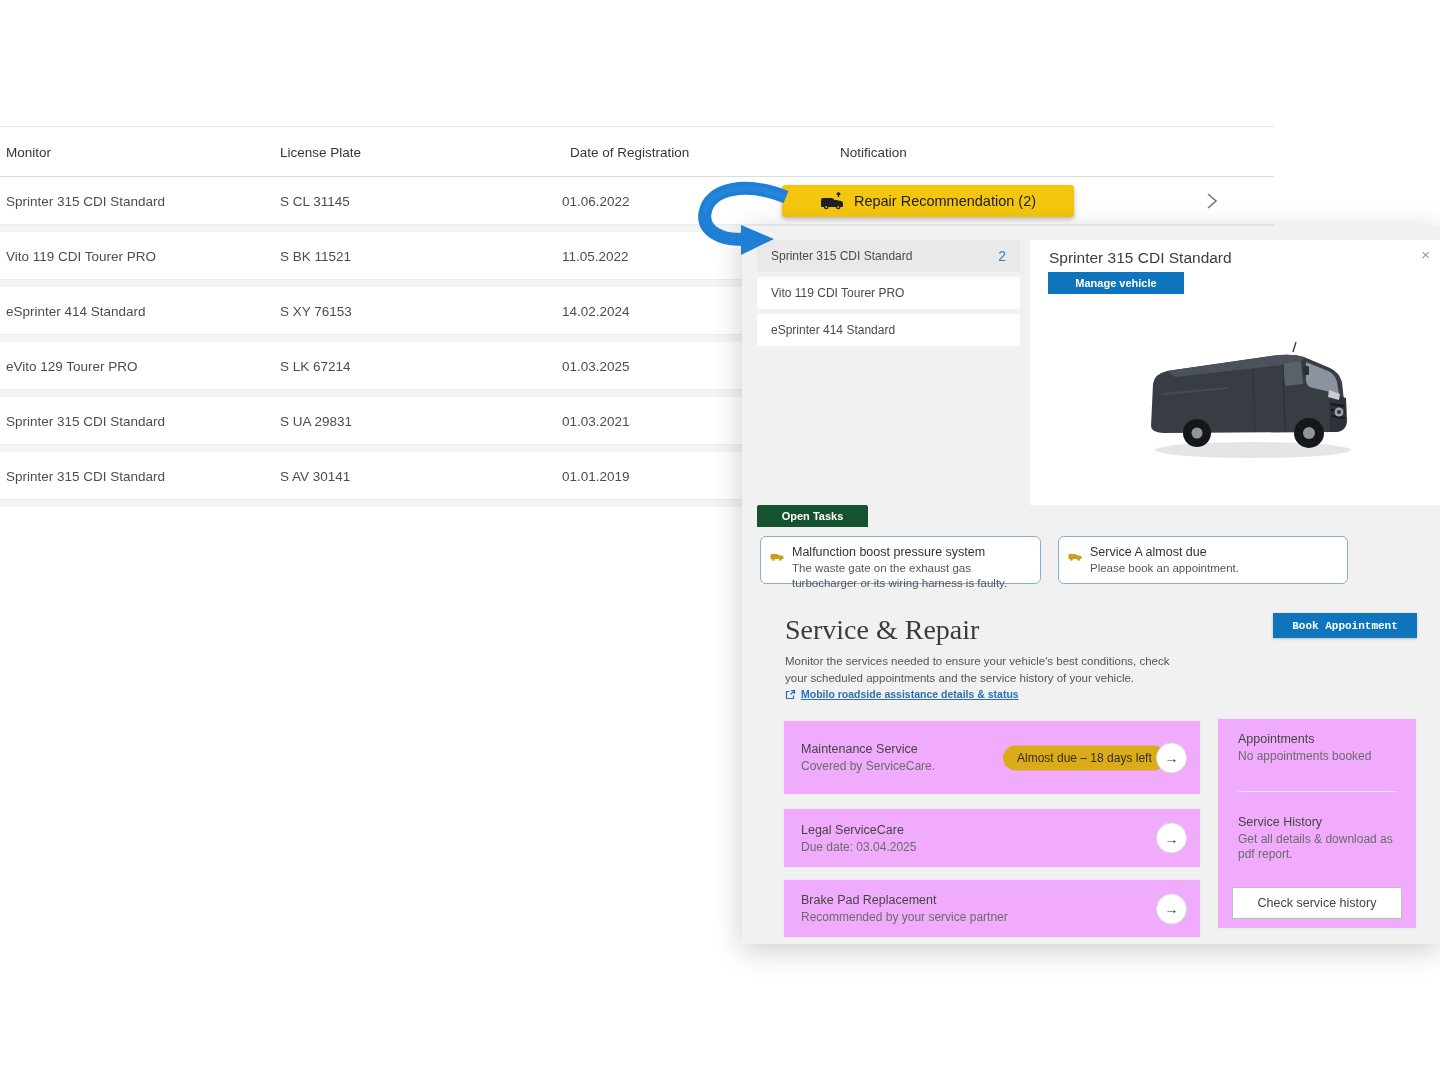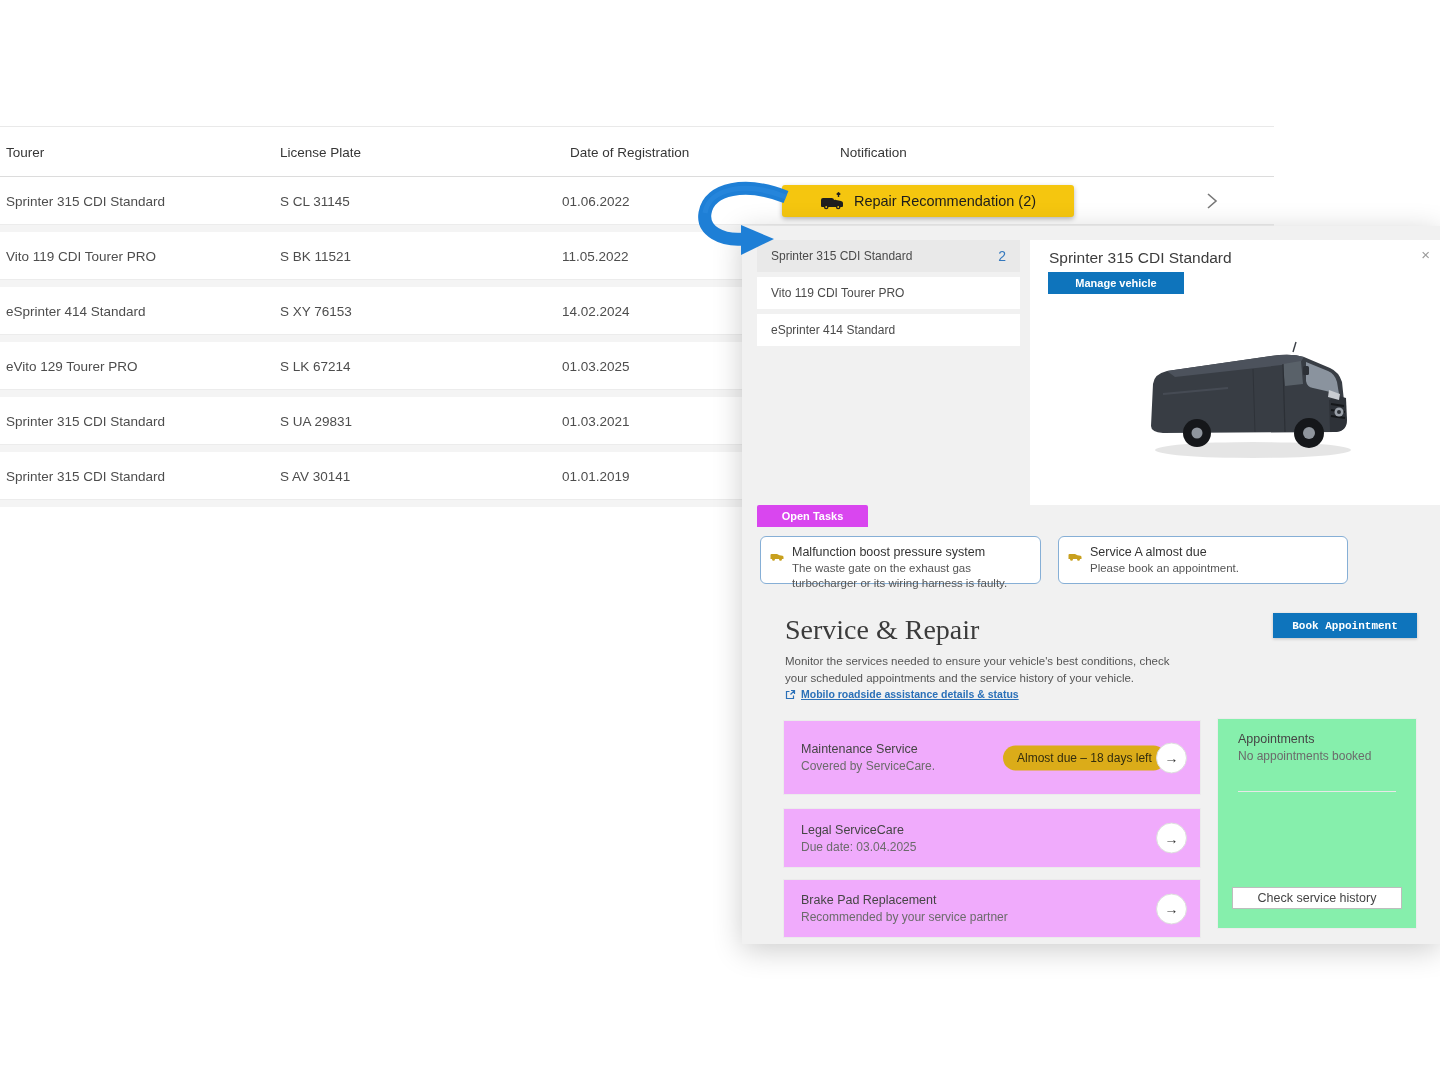"Tourer" span.h-vehicle { text: Tourer -> Monitor }
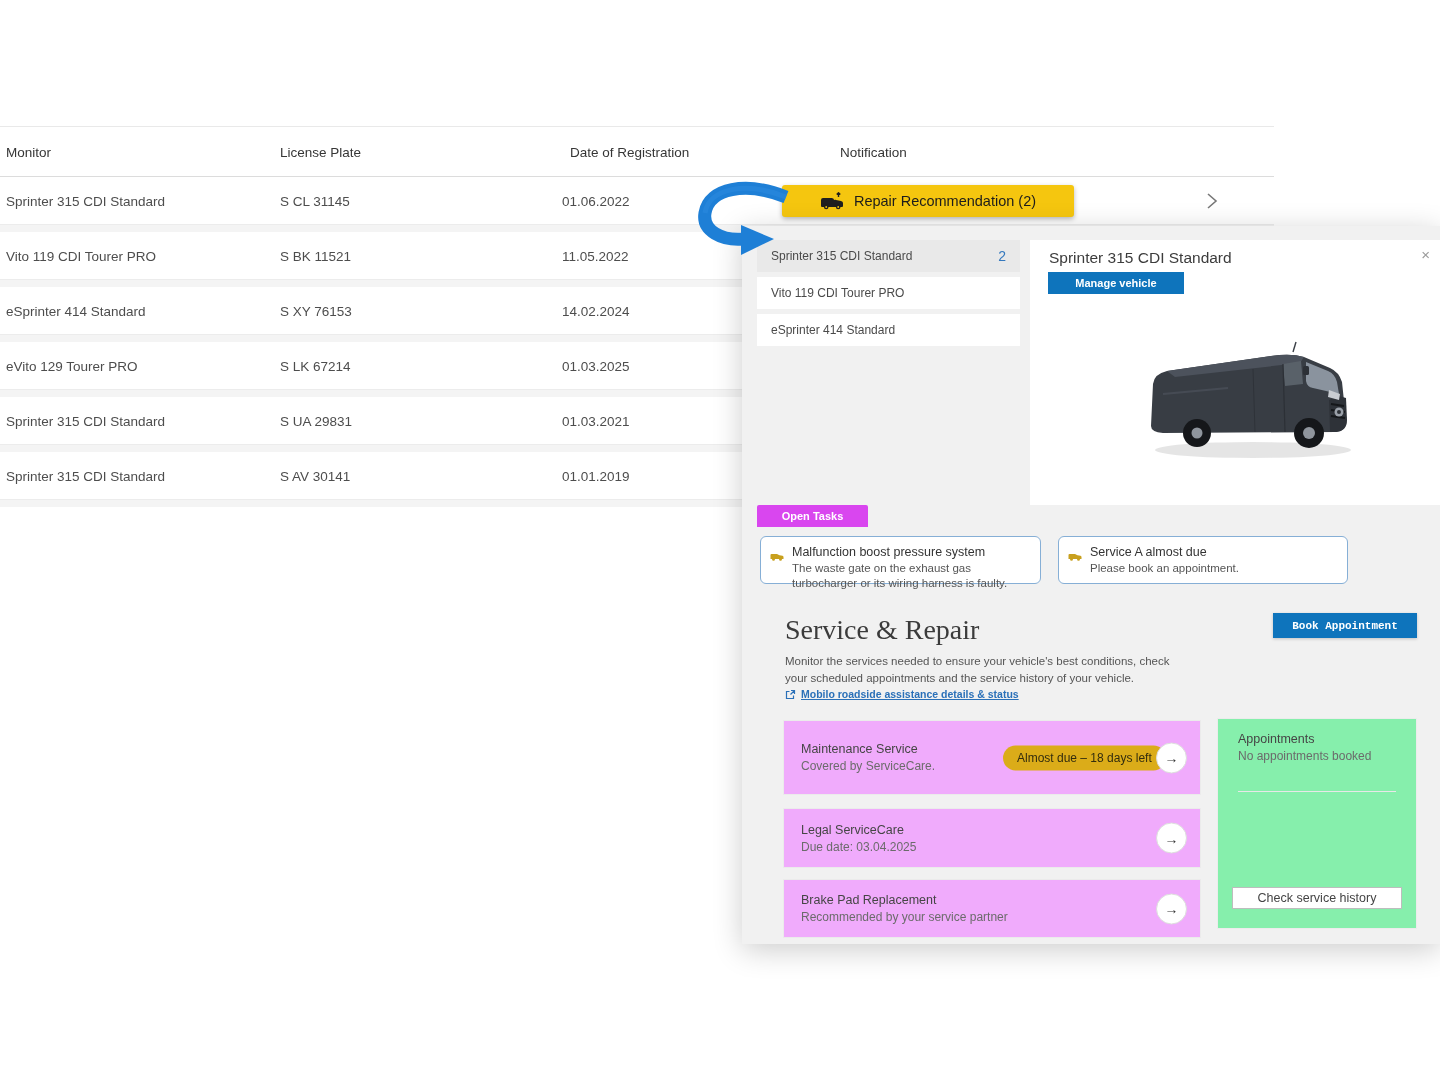"Open Tasks" .tasks-tab { background: #d946ef -> #14532d }
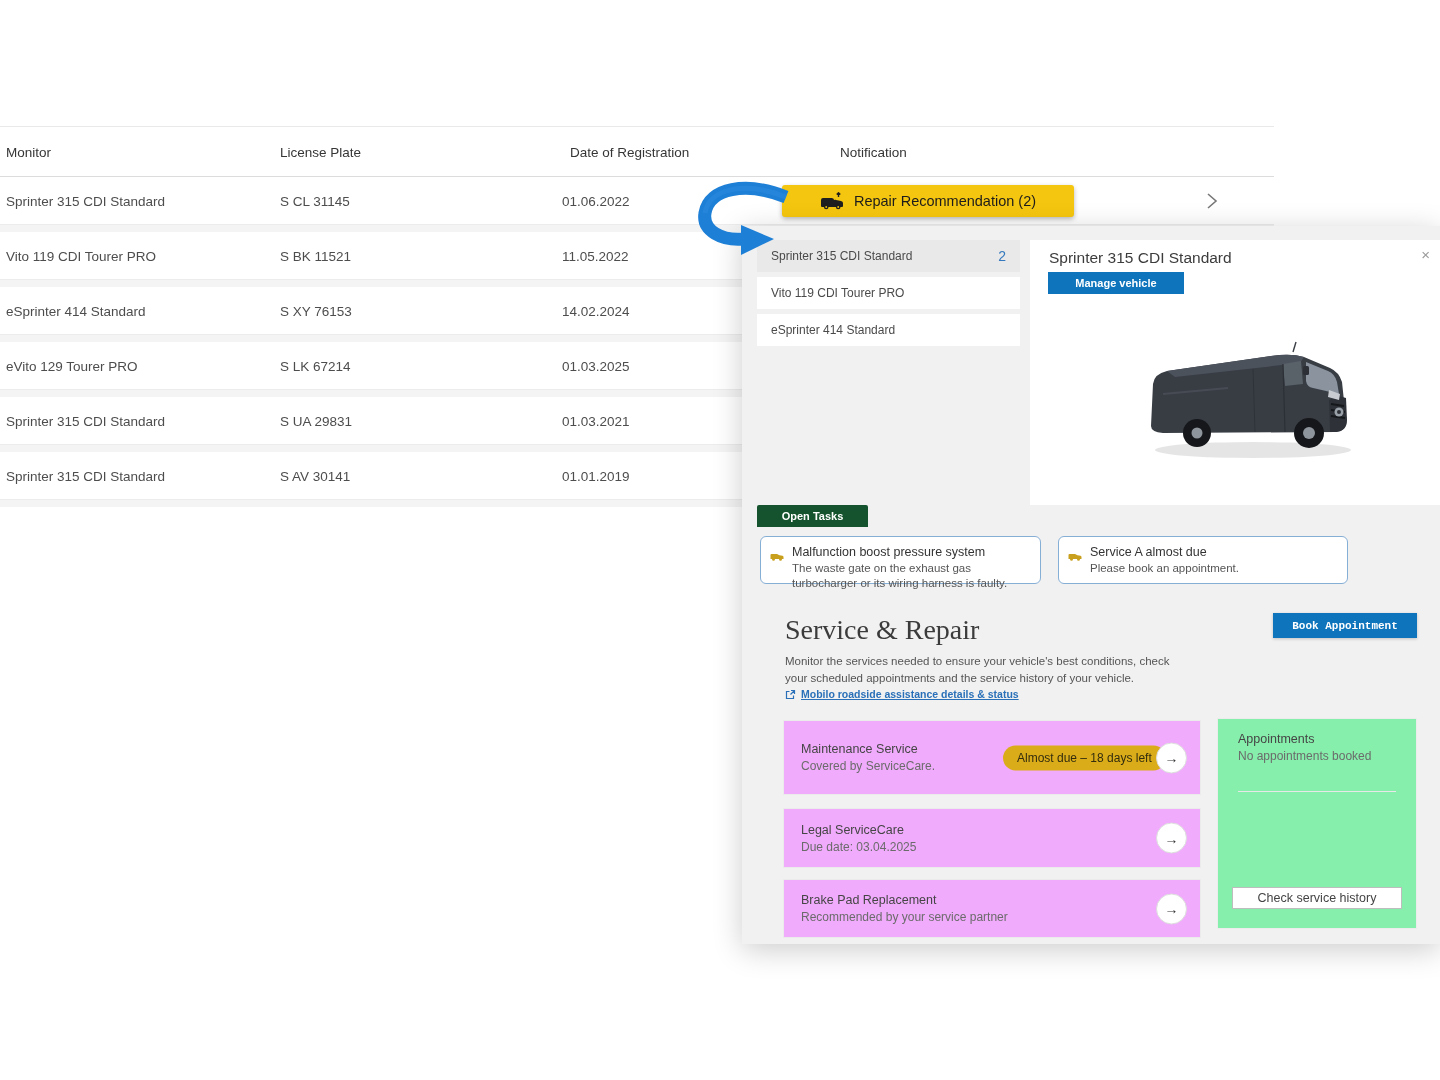"Appointments" .right-panel { background: #86efac -> #f0abfc }
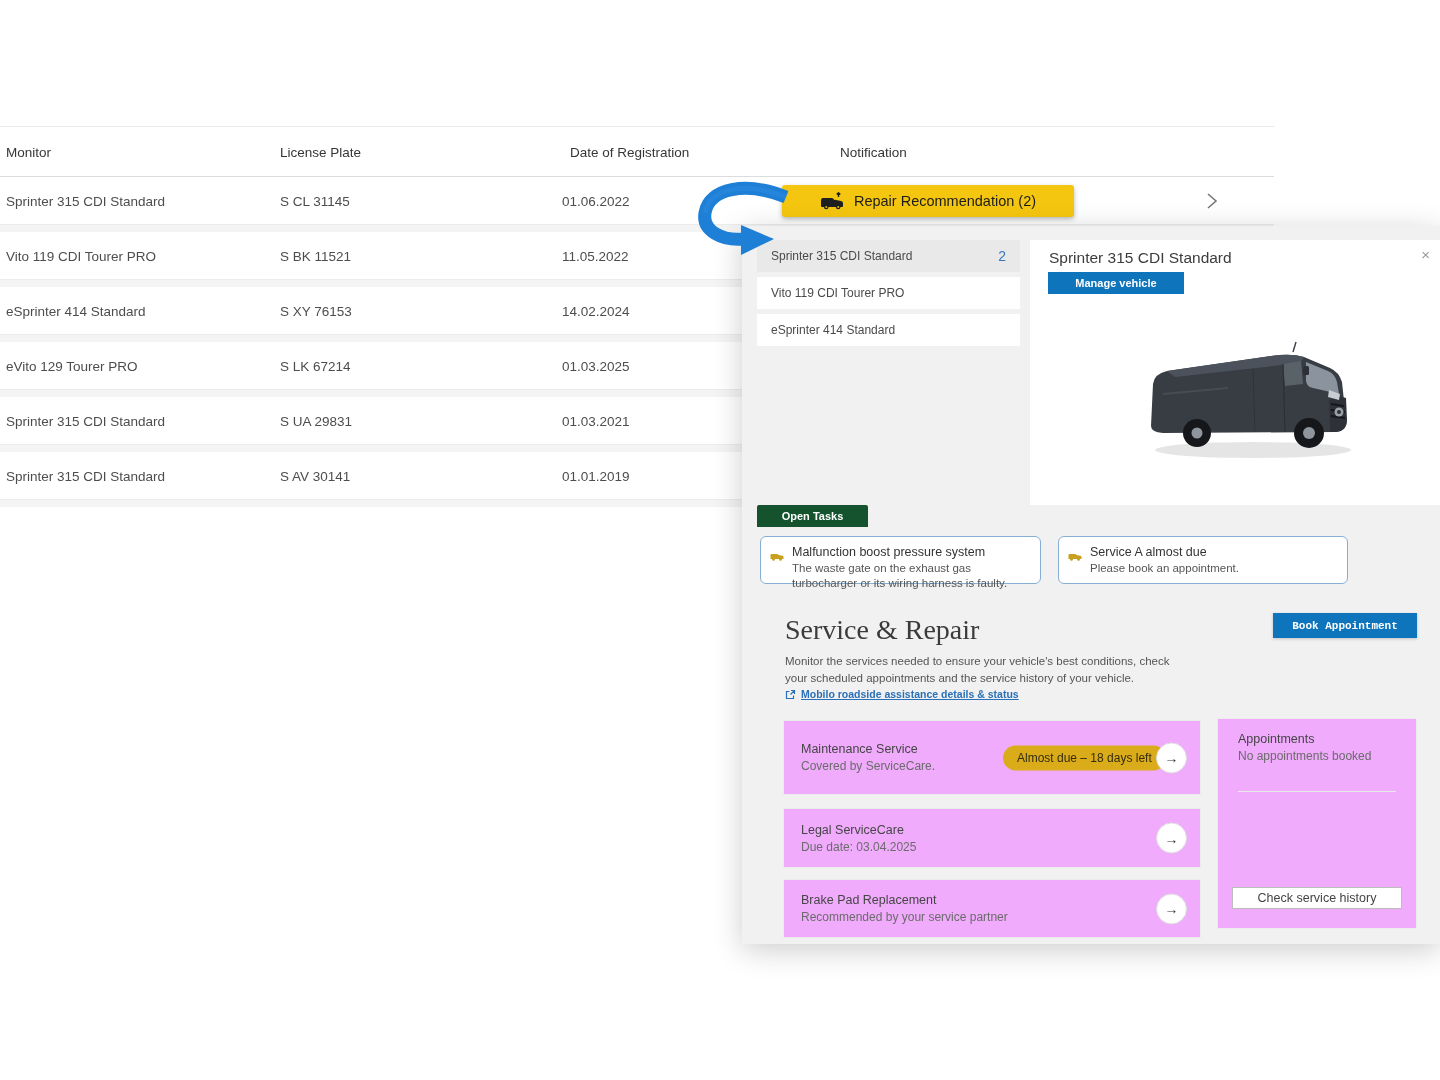"Service History" div.rp-block { html: none -> <div> <div>Service History</div> <div>Get all details &amp; download as pdf report.</div> </div> }
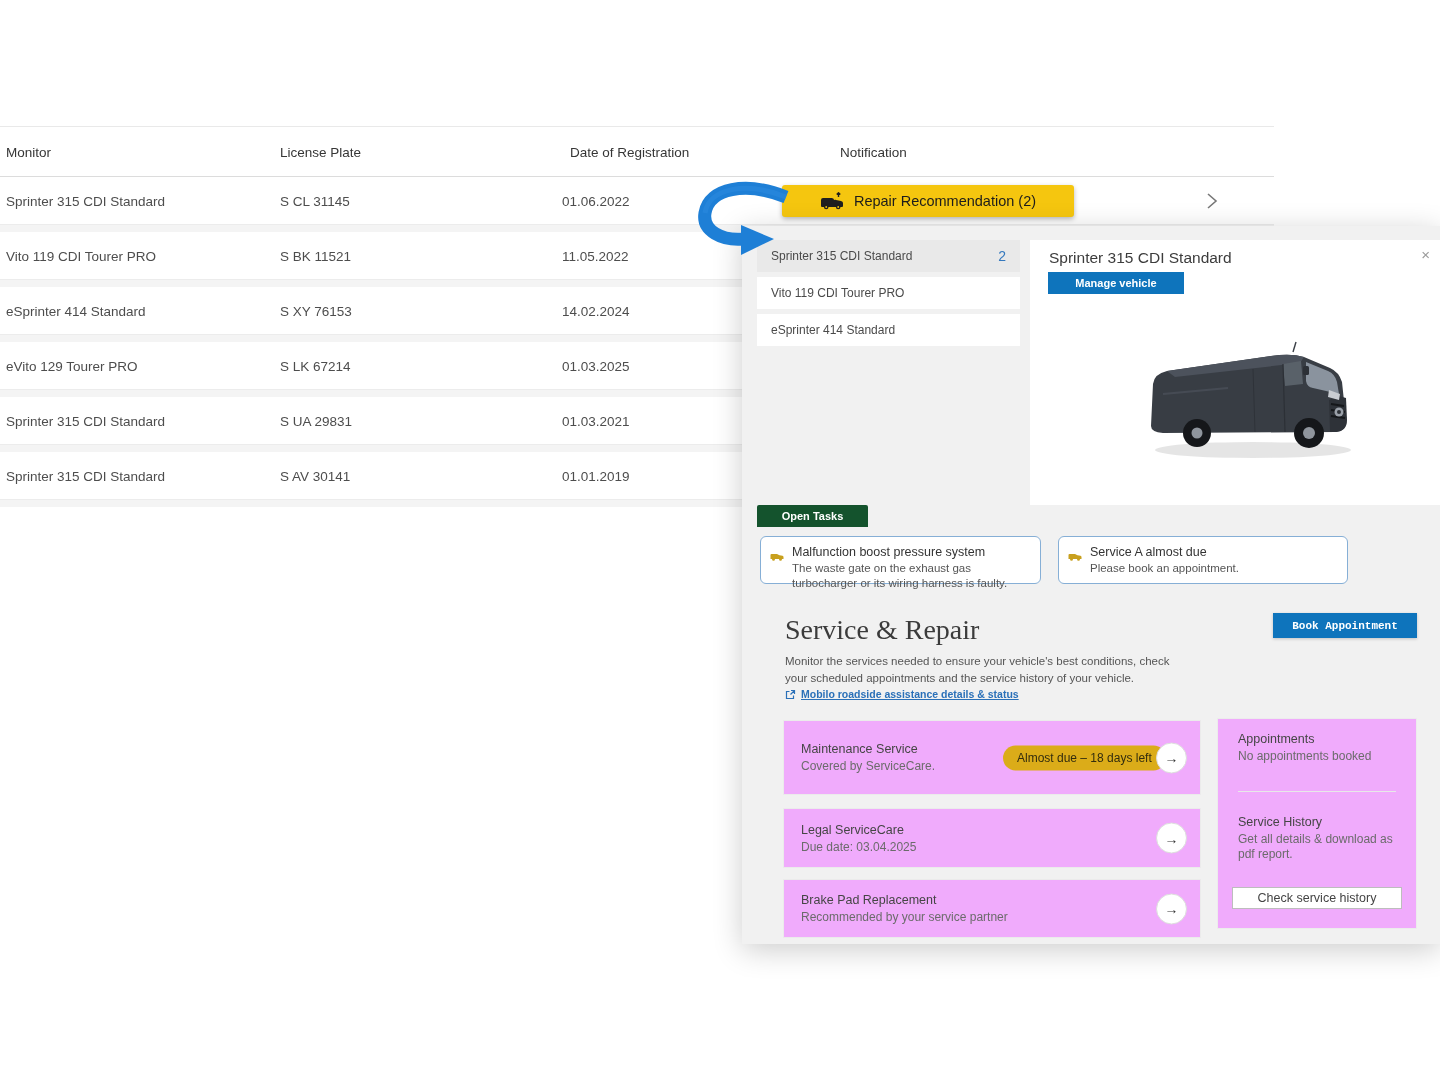"Check service history" .check-btn { height: 22px -> 32px }
